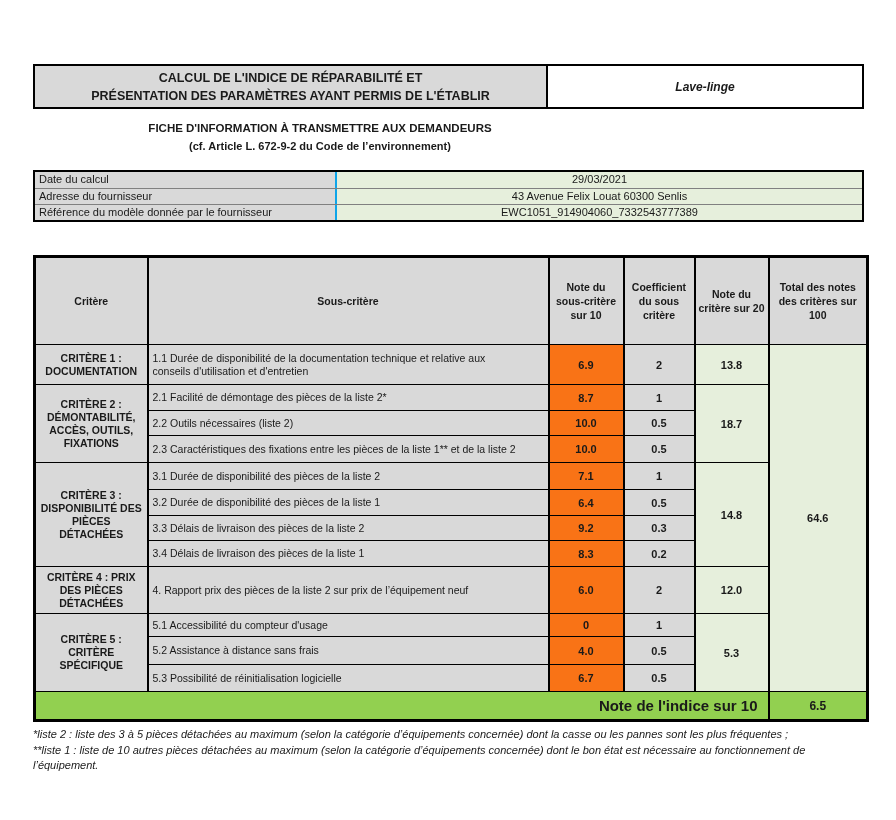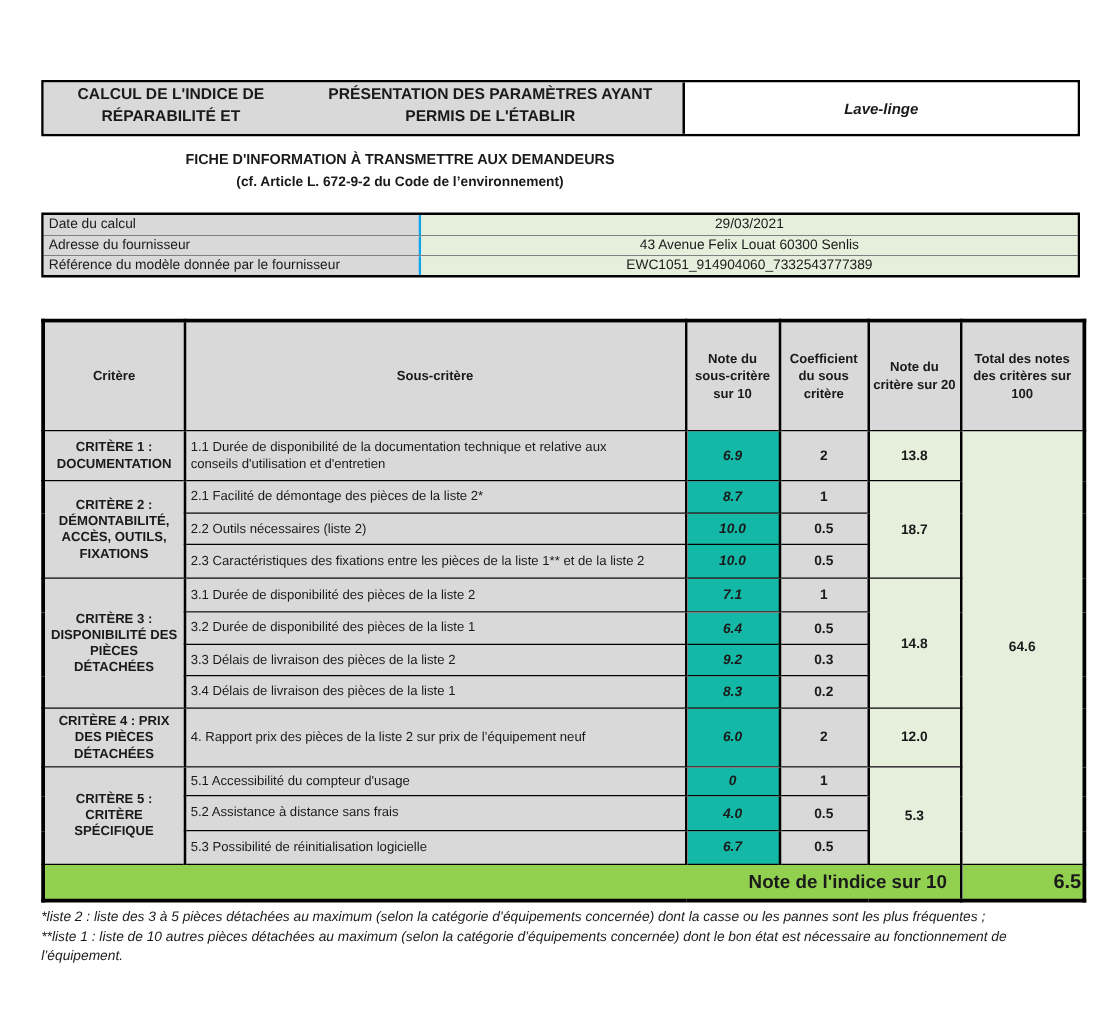"CALCUL DE L'INDICE DE RÉPARABILITÉ" .title-left { flex-direction: none -> column }
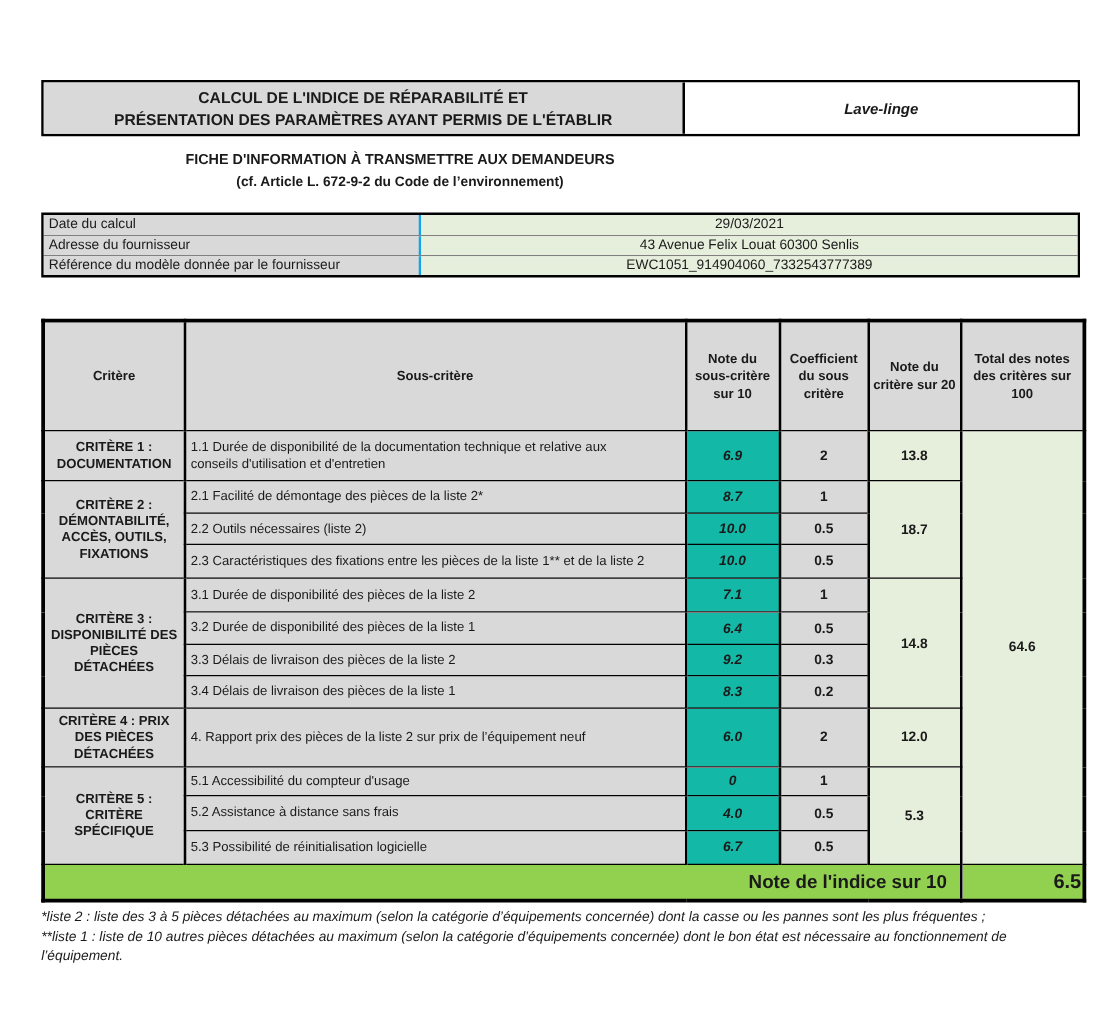"6.9" td.n10 { background: #14b8a6 -> #f97316; font-style: italic -> none }
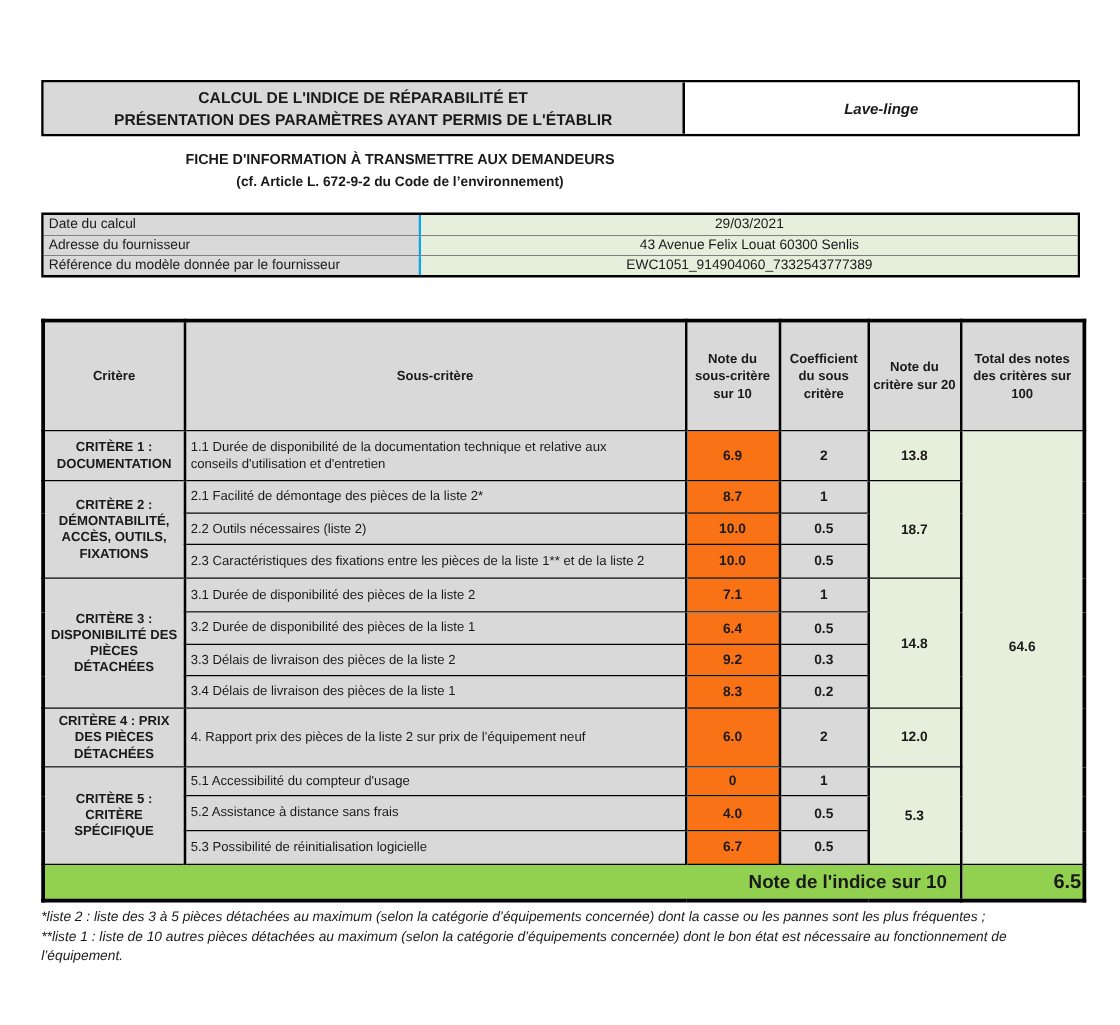"6.5" td.band-value { font-size: 16px -> 12px; text-align: right -> center }
